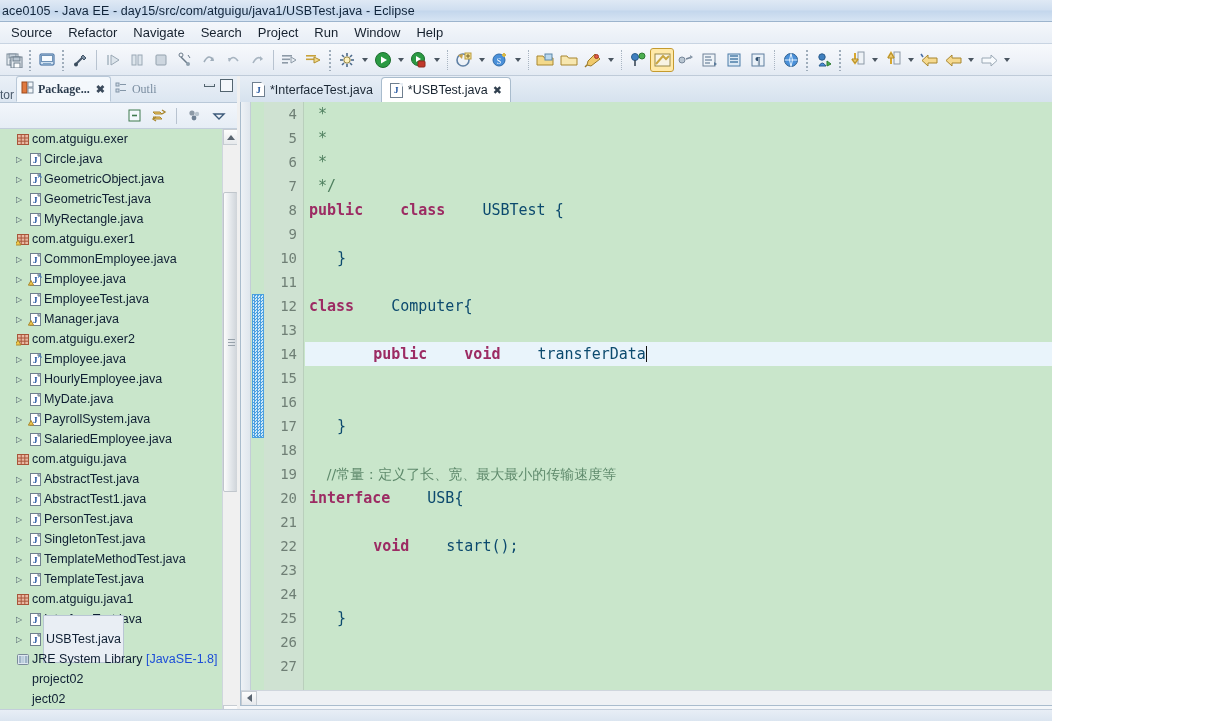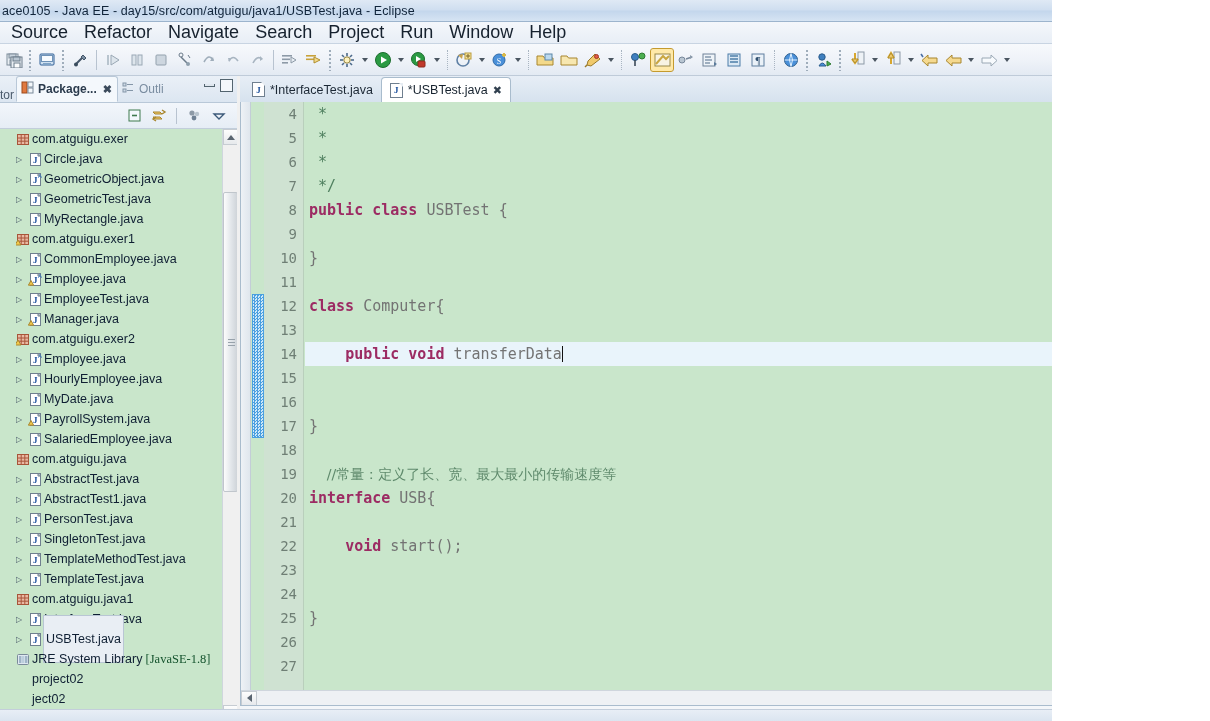"Source" .menu-item { font-size: 18px -> 13px }
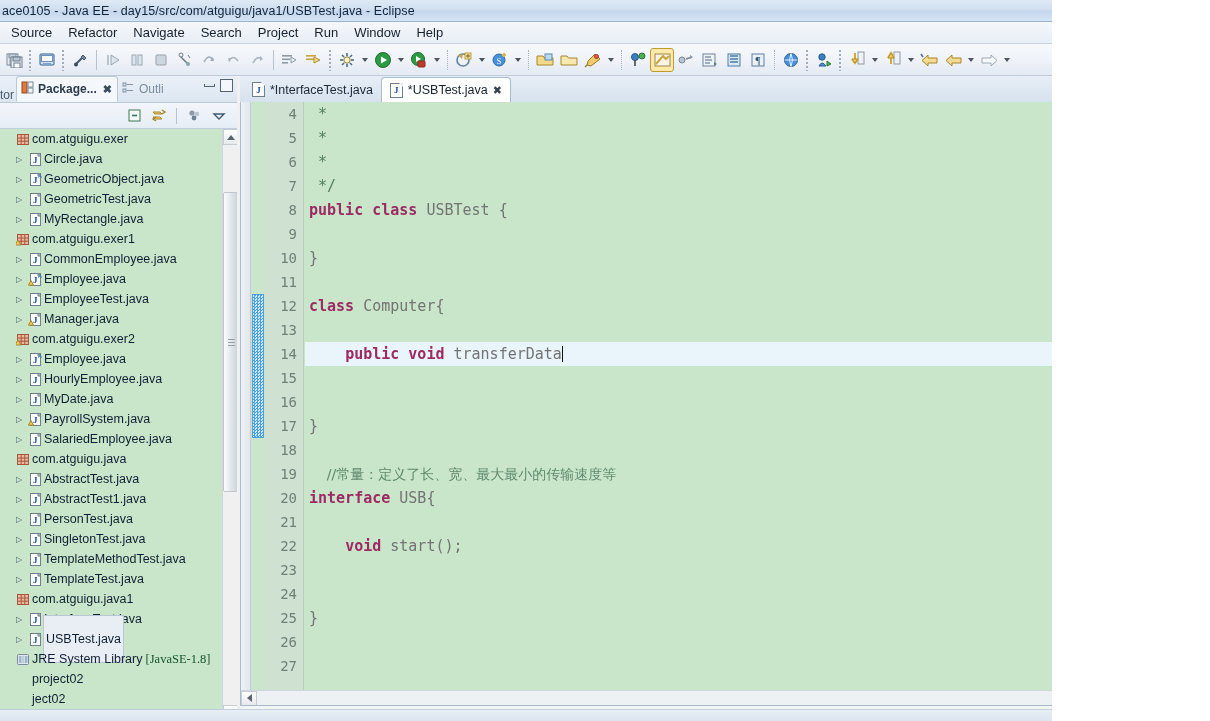"Package..." .lp-tab { font-family: none -> Liberation Serif, serif }
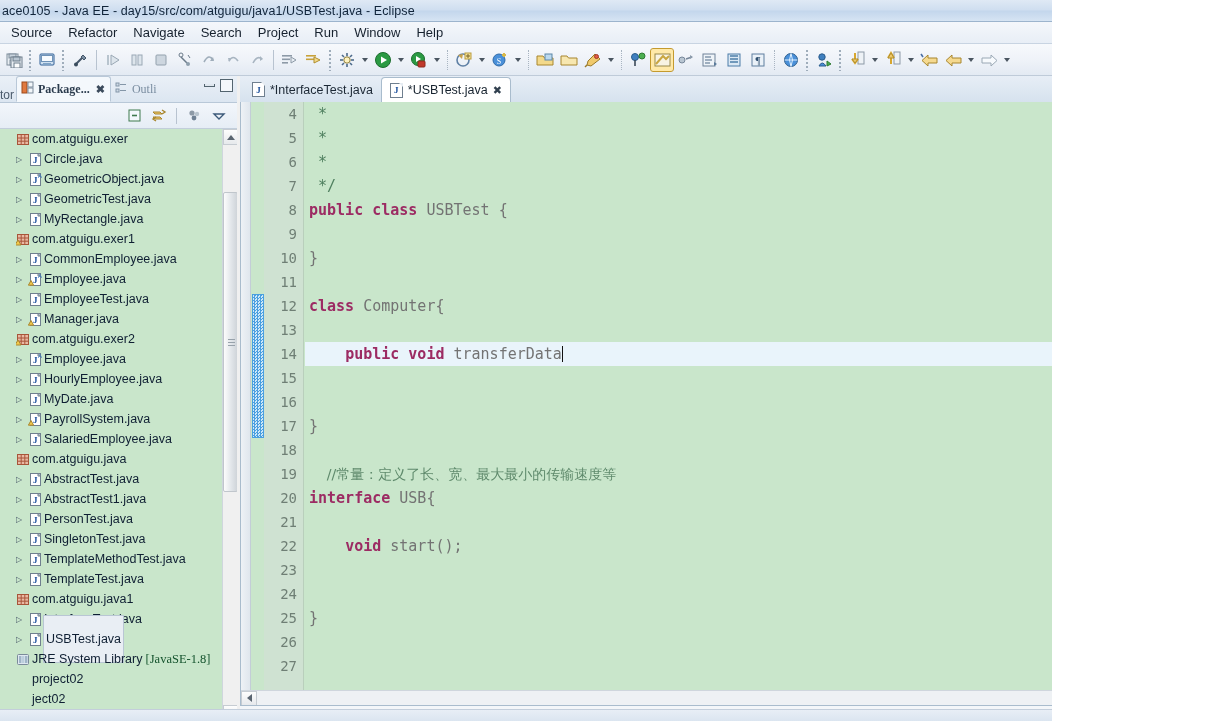"USBTest {" .plain { color: #737373 -> #0c4a6e; margin-left: none -> 28px }
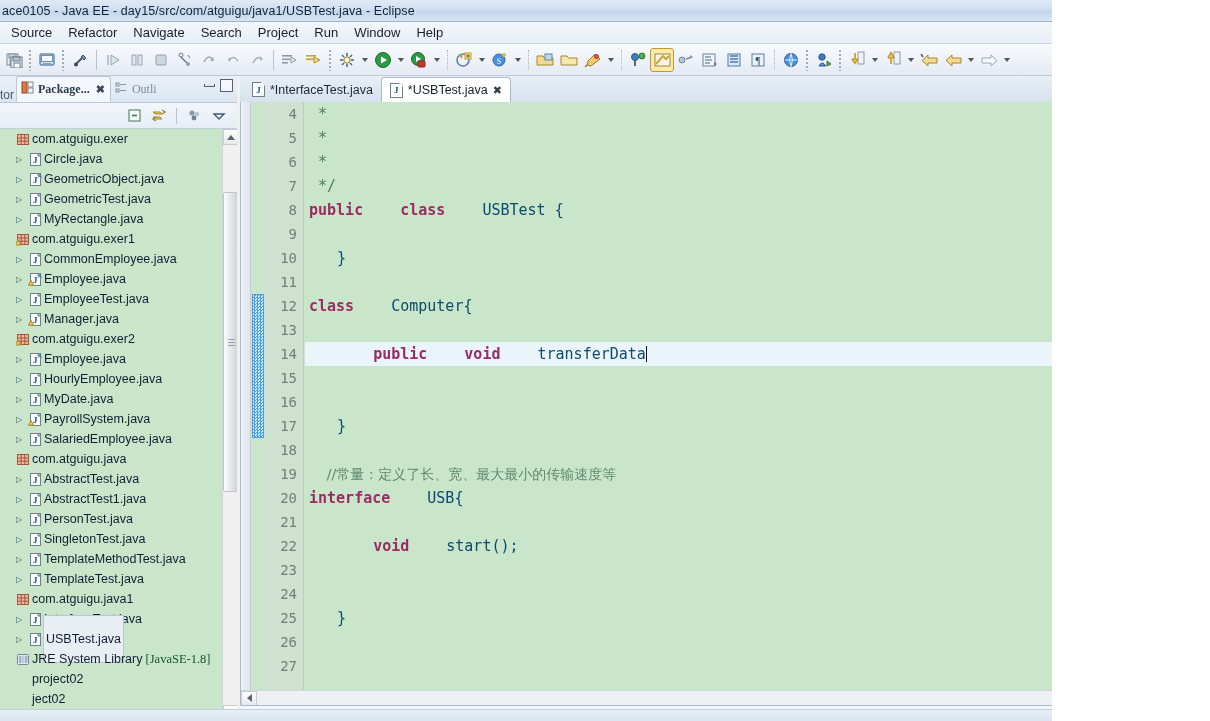"[JavaSE-1.8]" .trow .lbl .dim { color: #14532d -> #1d4ed8; font-family: Liberation Serif, serif -> none }
